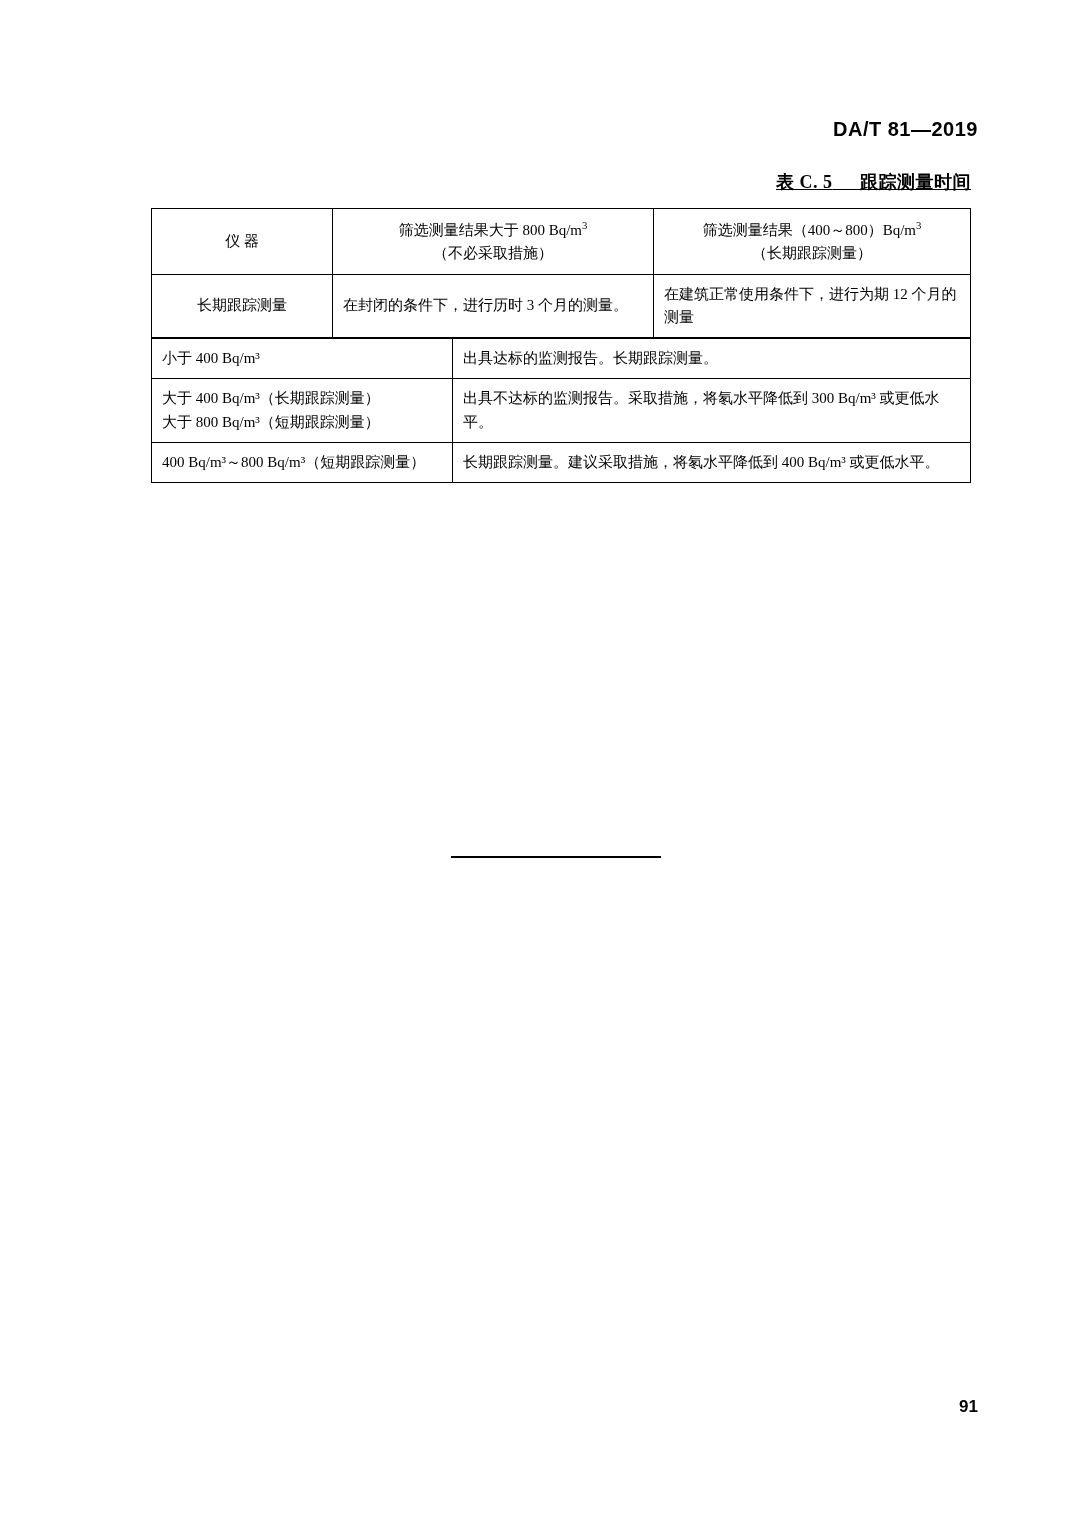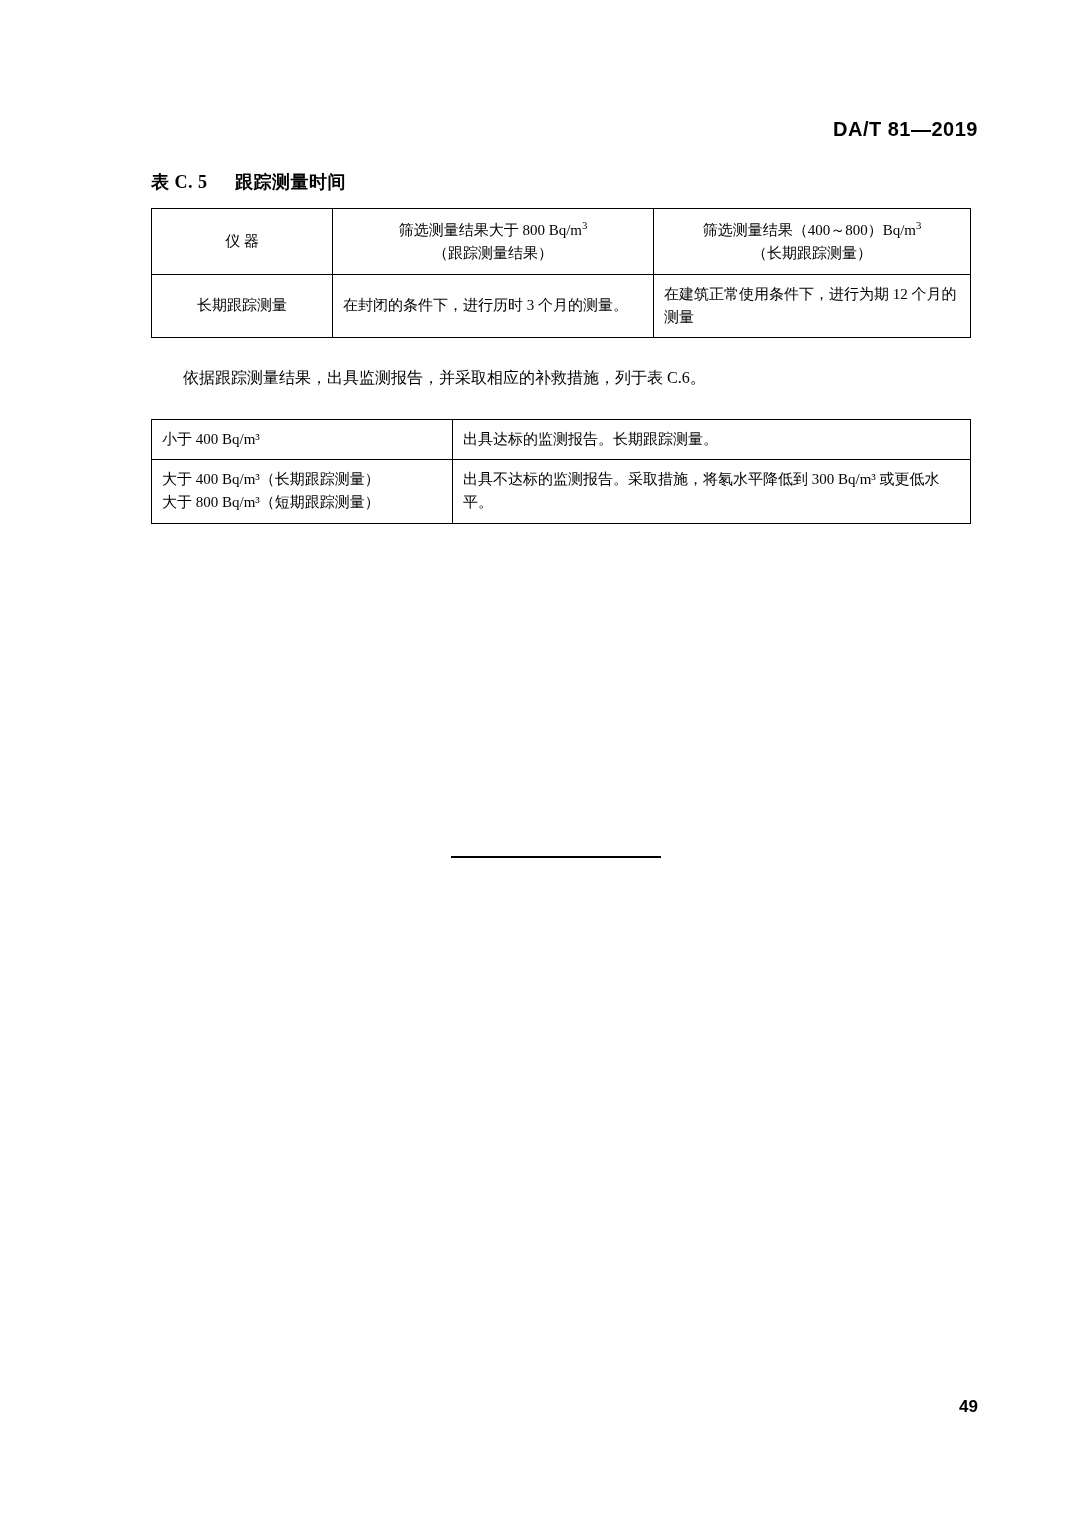"表 C. 5 跟踪测量时间" .table-caption { text-align: left -> right; text-decoration: none -> underline }
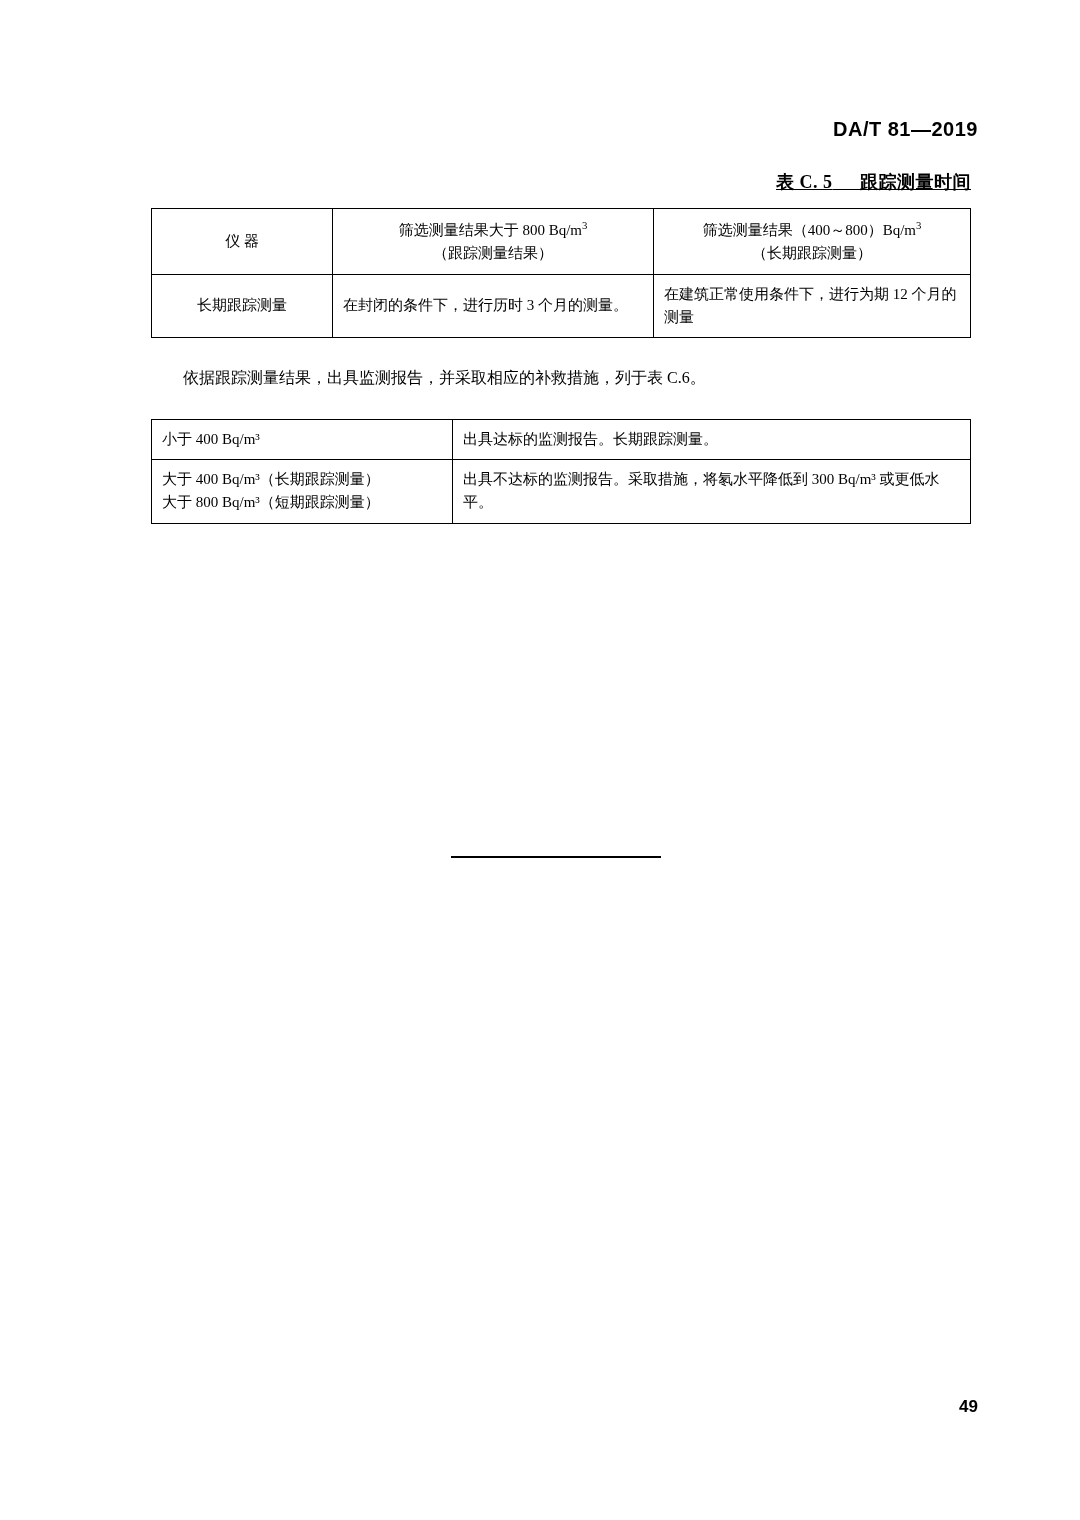"（跟踪测量结果）" span { text: 跟踪测量结果 -> 不必采取措施 }
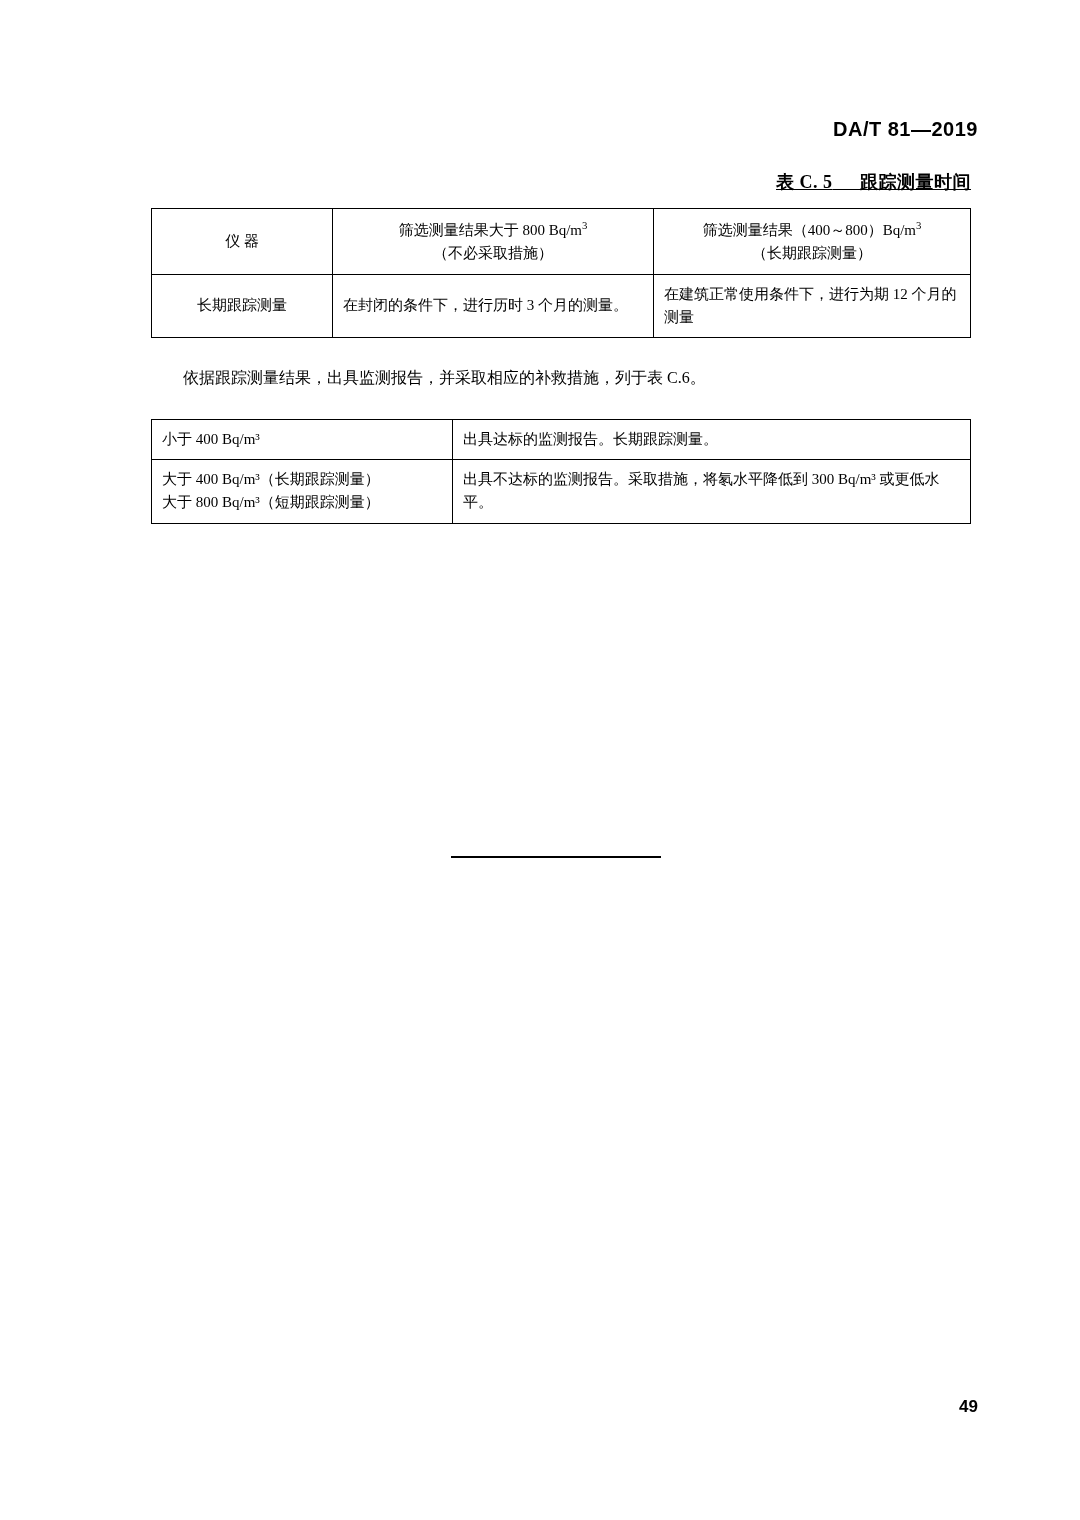"依据跟踪测量结果，出具监测报告，并采取相应的补救措施，列于表 C.6。" p.para { html: <p>依据跟踪测量结果，出具监测报告，并采取相应的补救措施，列于表 C.6。</p> -> none }
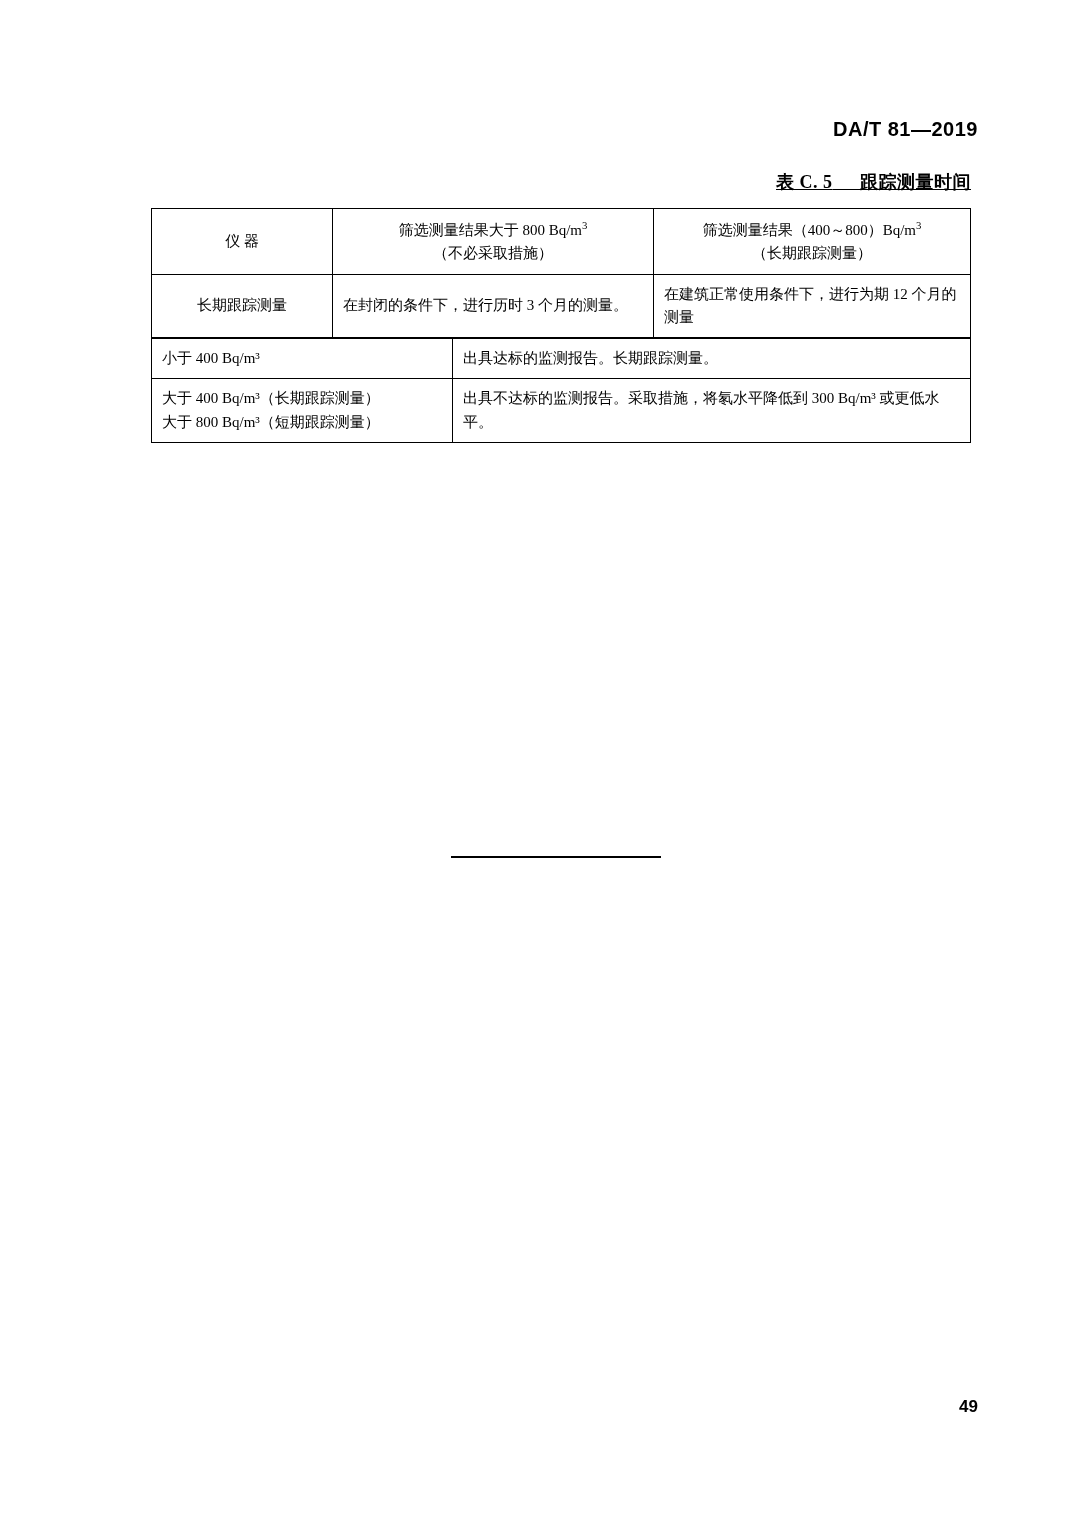"400 Bq/m³～800 Bq/m³（短期跟踪测量）" tr { html: none -> <tr> <td>400 Bq/m³～800 Bq/m³（短期跟踪测量）</td> <td>长期跟踪测量。建议采取措施，将氡水平降低到 400 Bq/m³ 或更低水平。</td> </tr> }
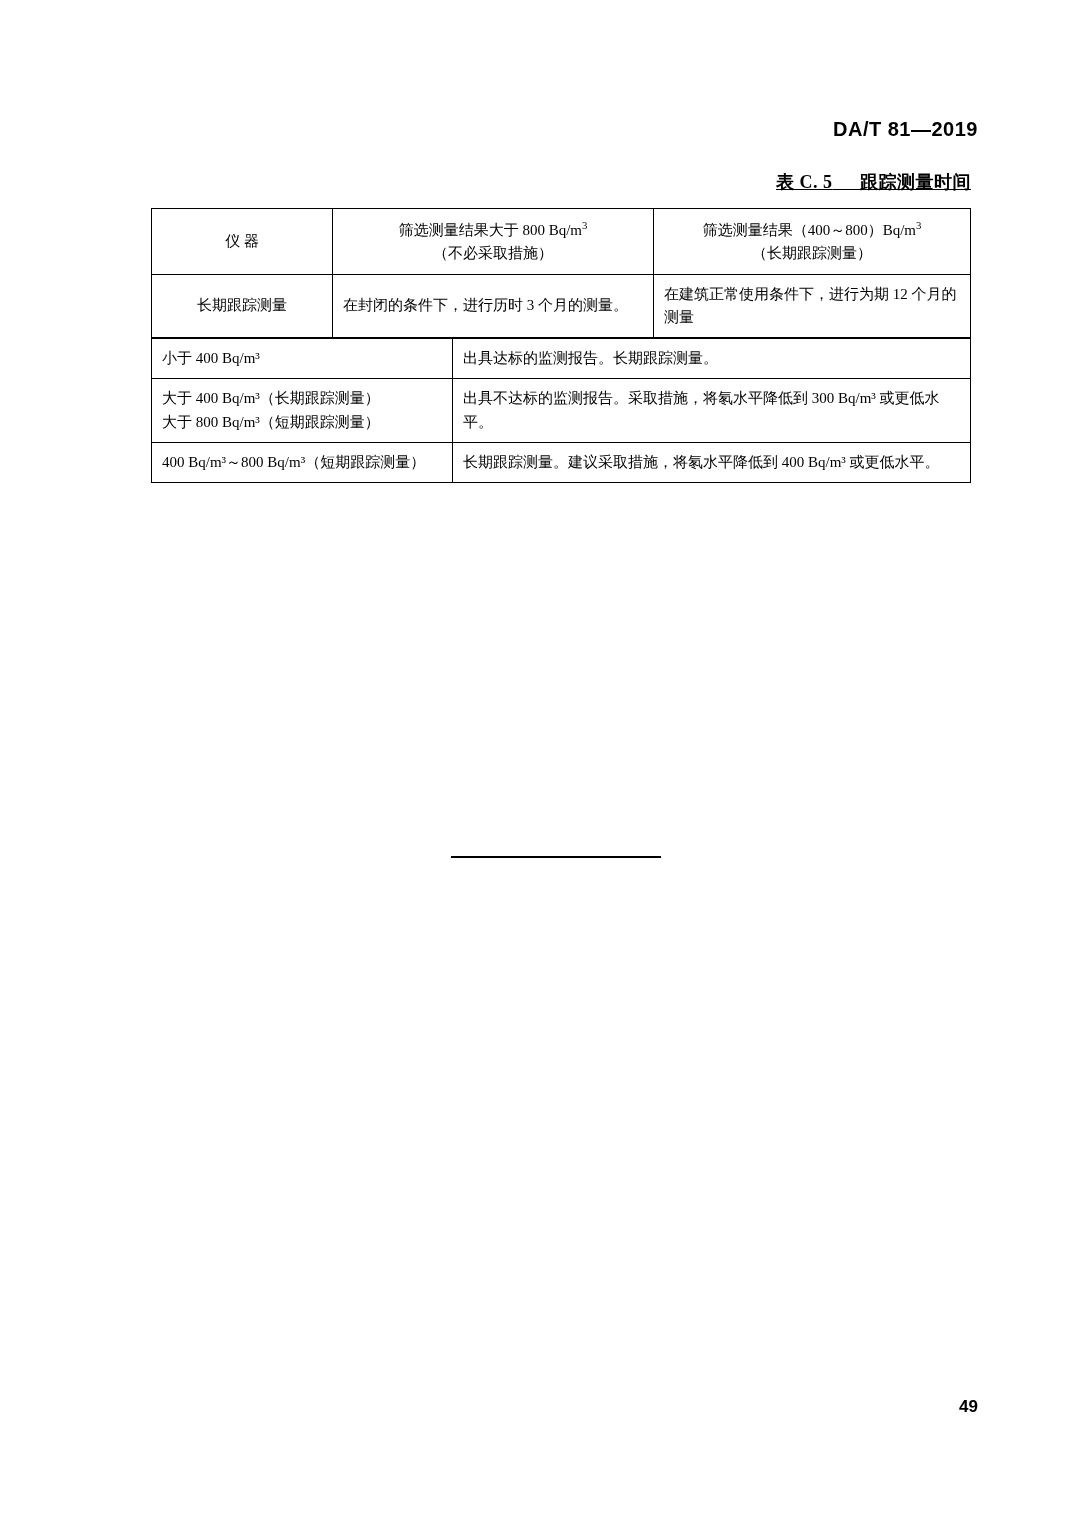"49" div.page-number { text: 49 -> 91 }
